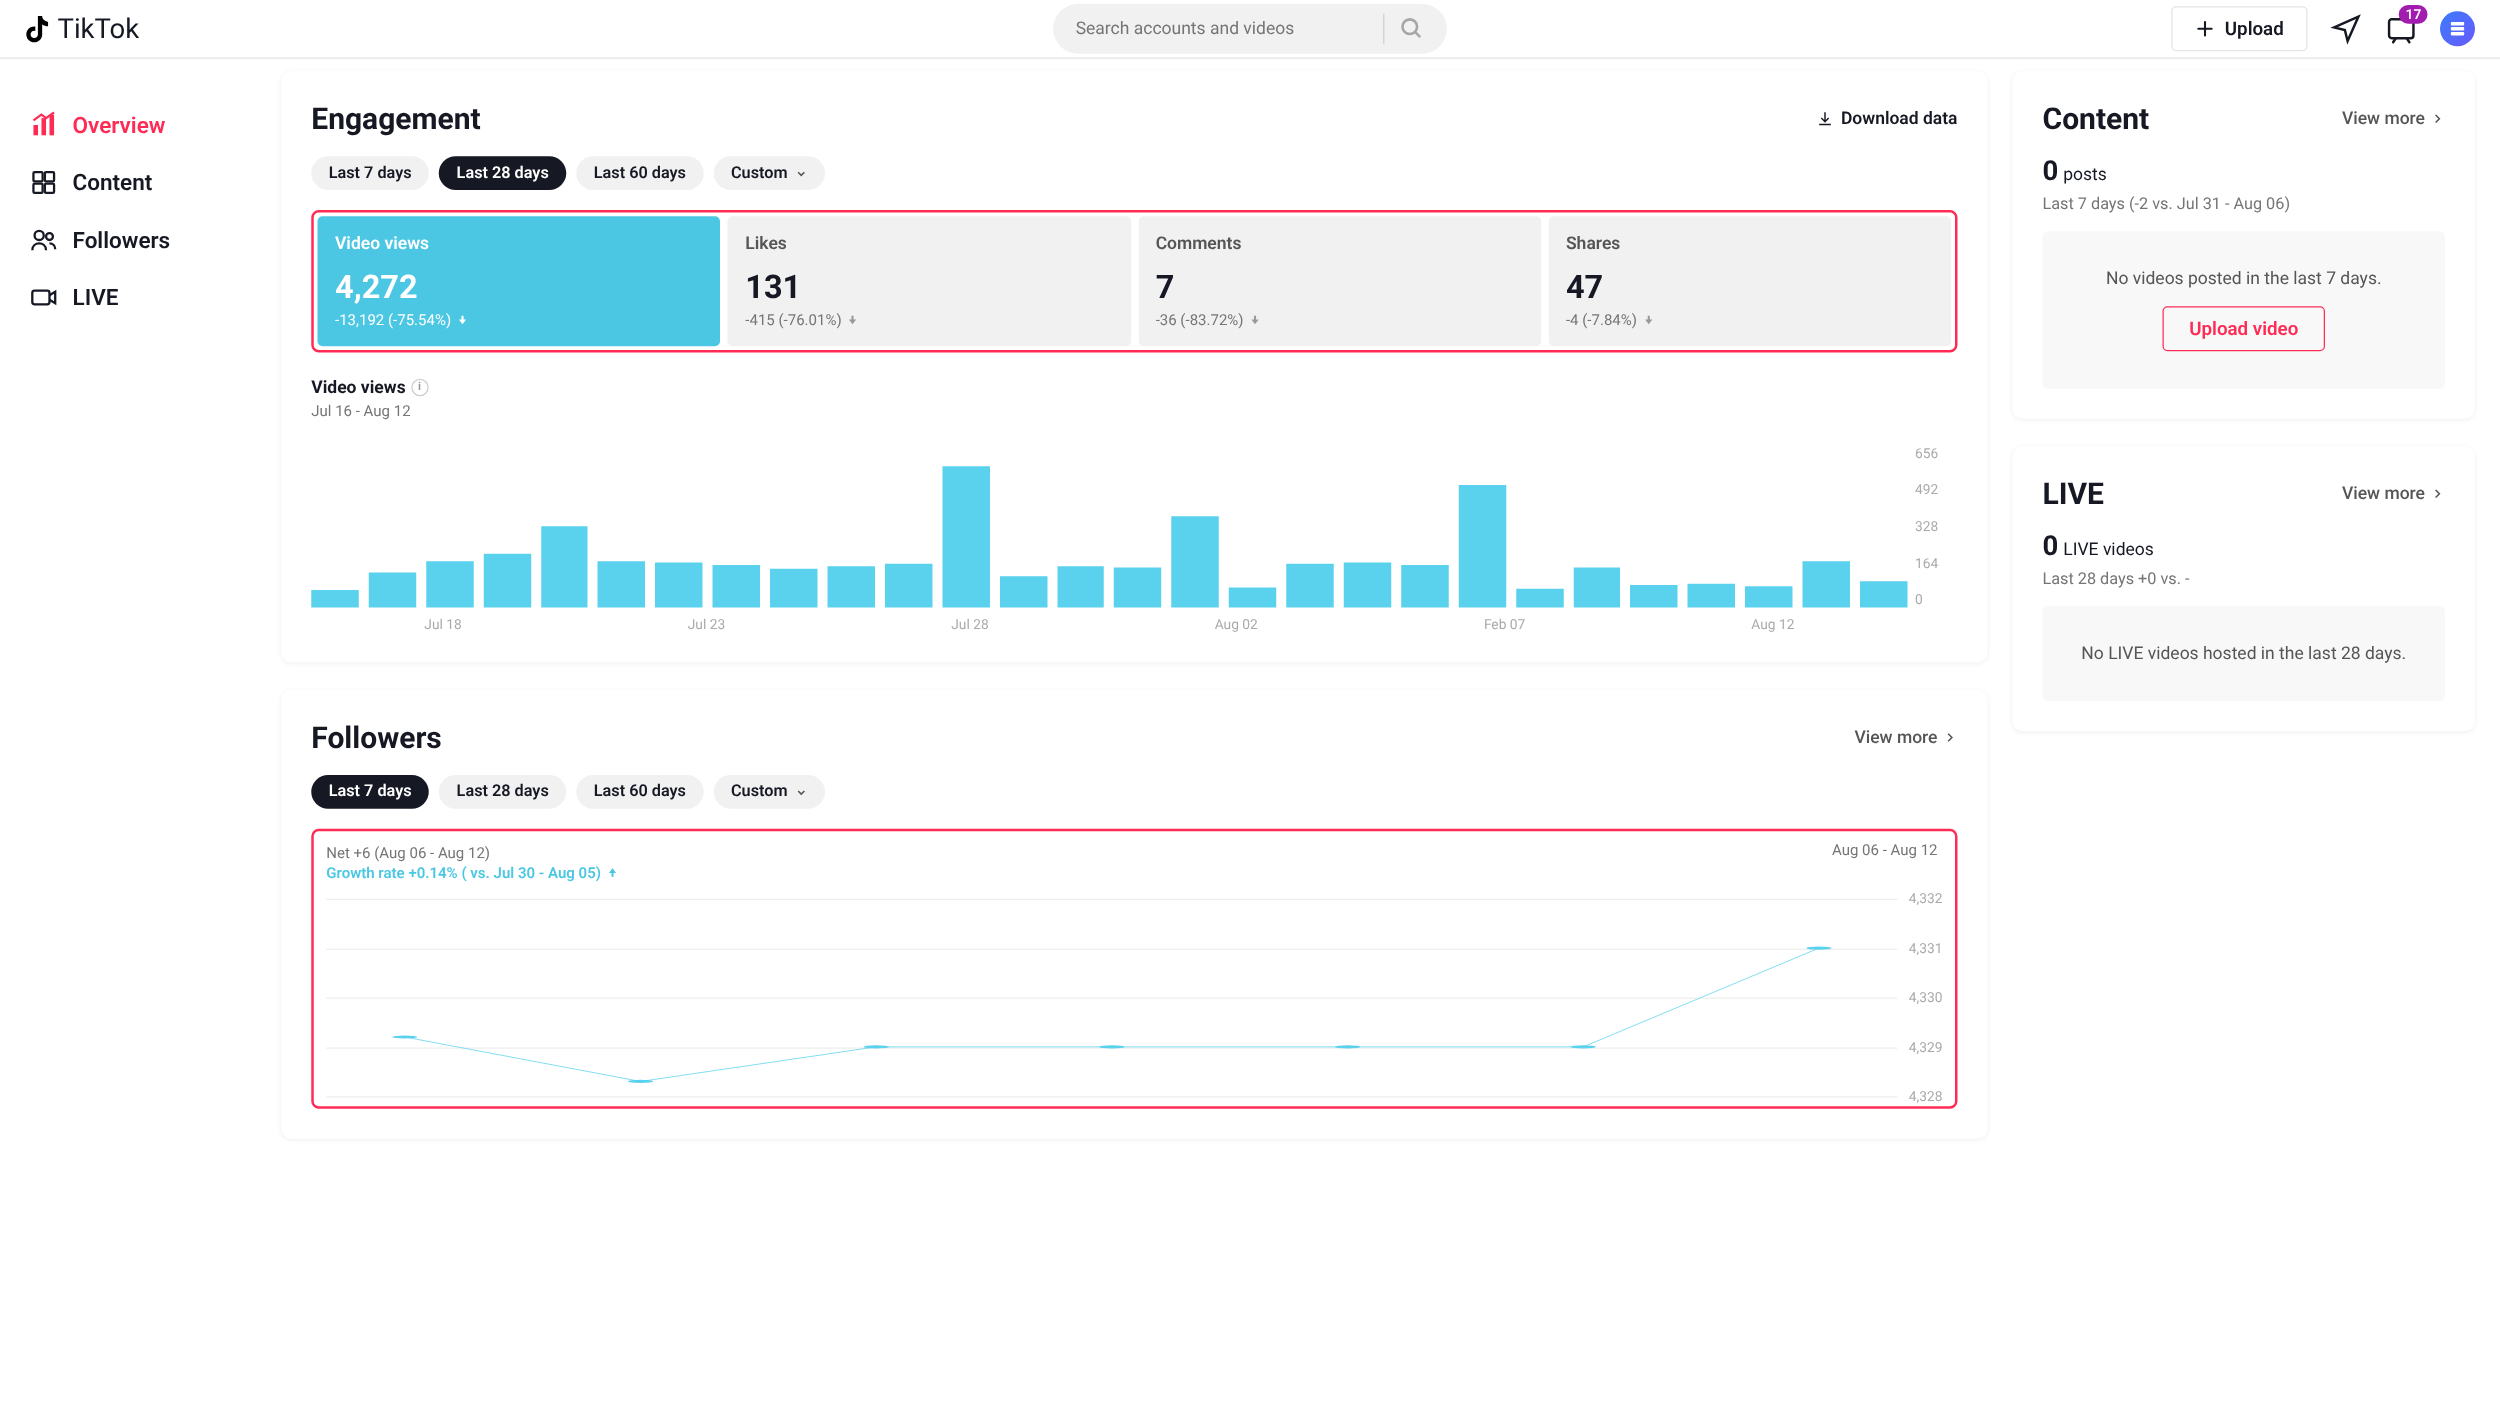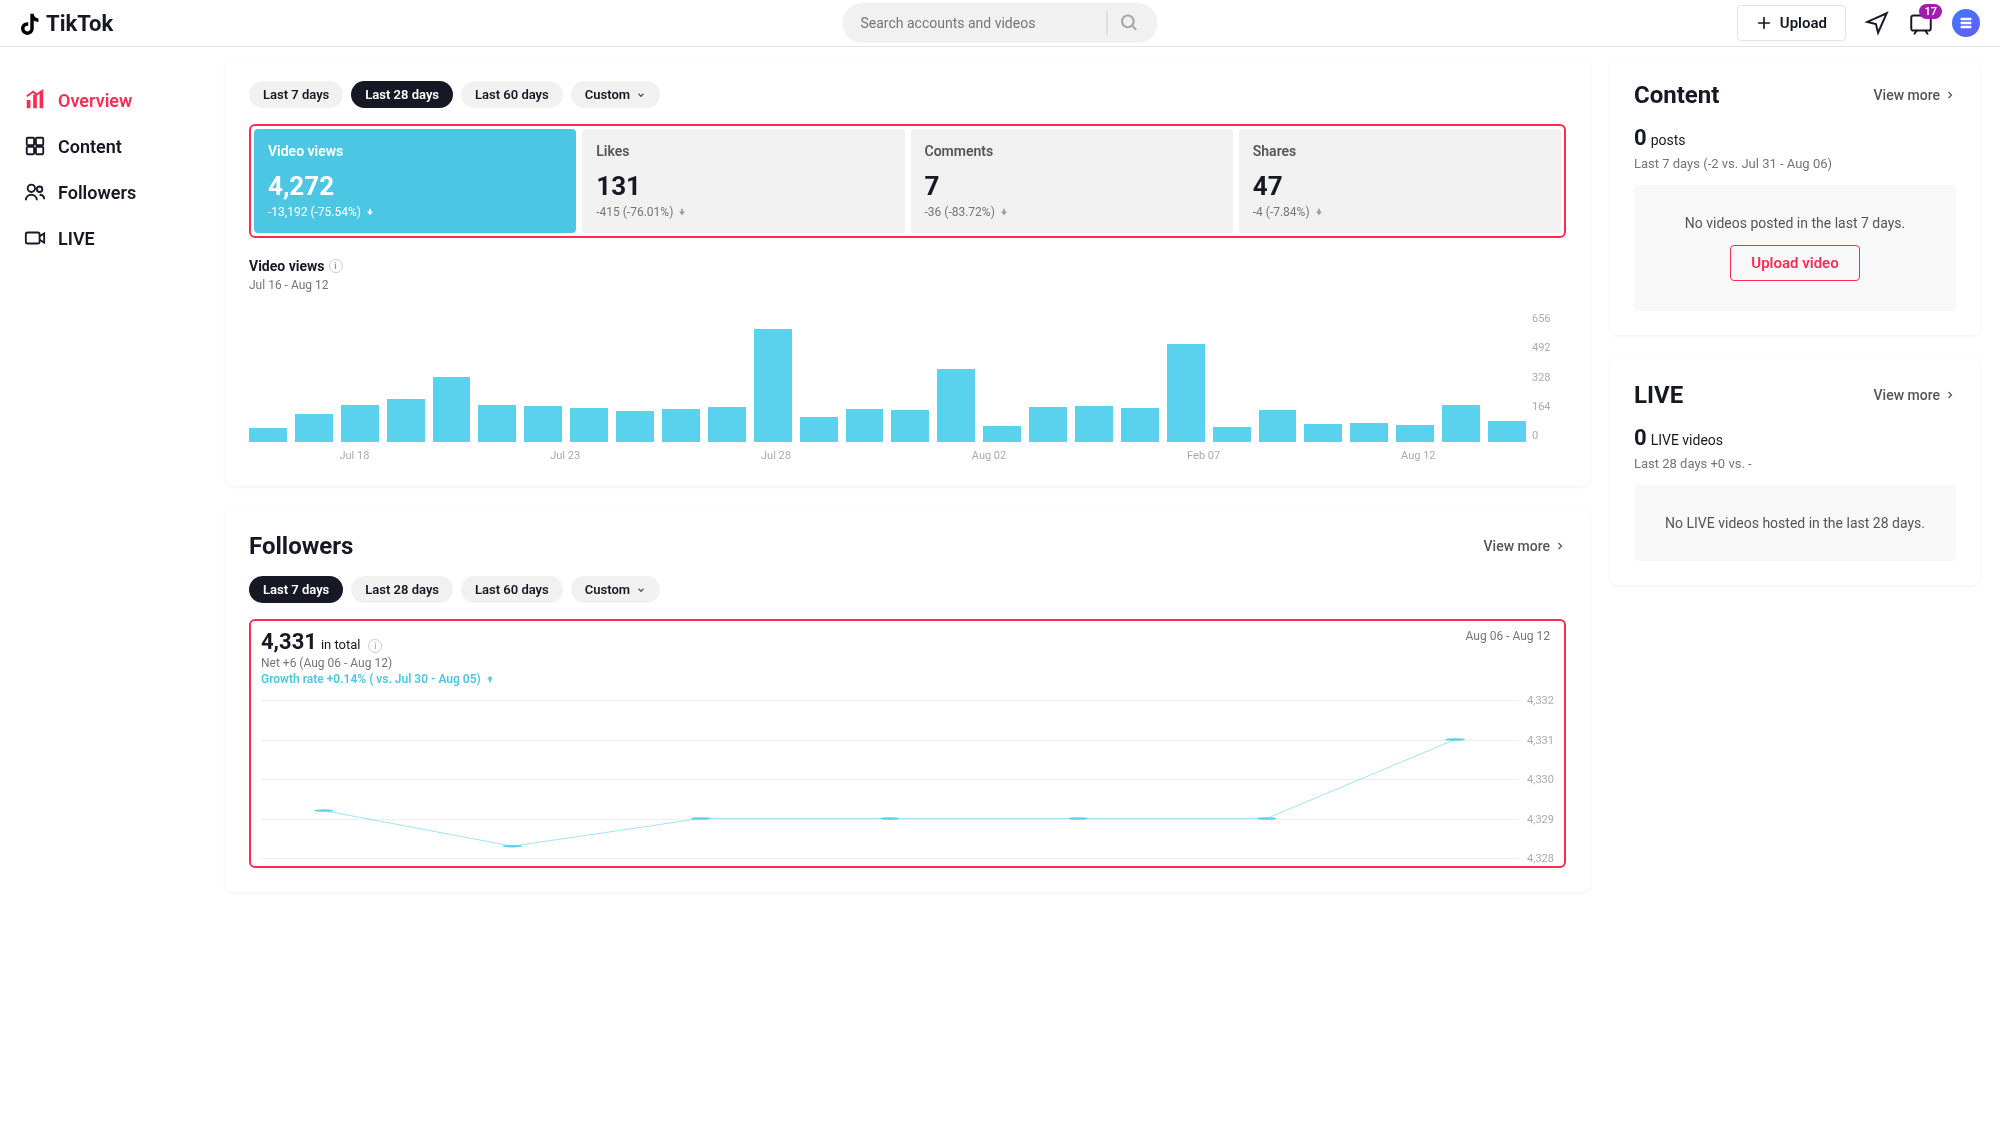"TikTok" .logo { align-items: flex-end -> flex-start; font-weight: 700 -> 400 }
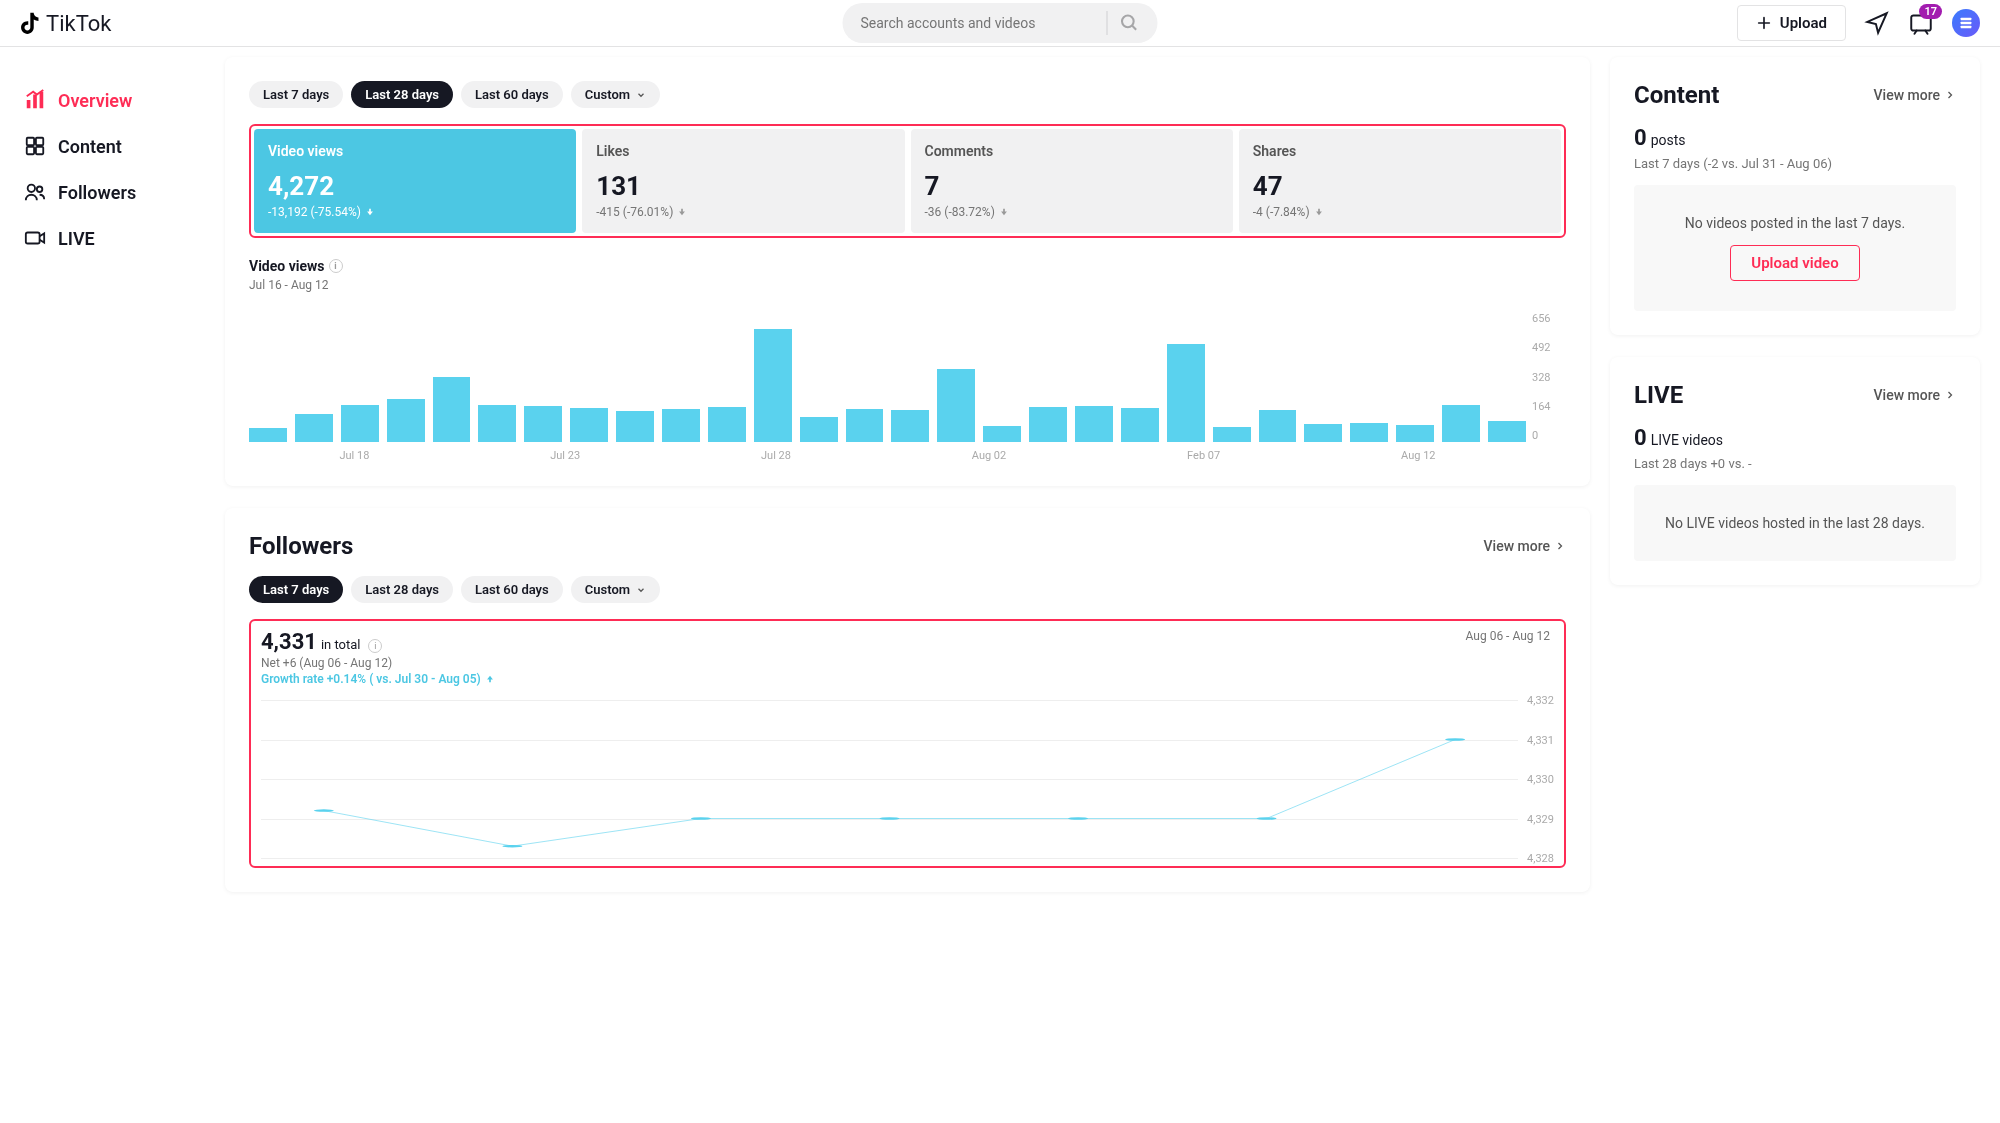"Engagement" div.card-header { html: none -> <div> <div>Engagement</div> <div> <svg> <path></path> </svg> <span>Download data</span> </div> </div> }
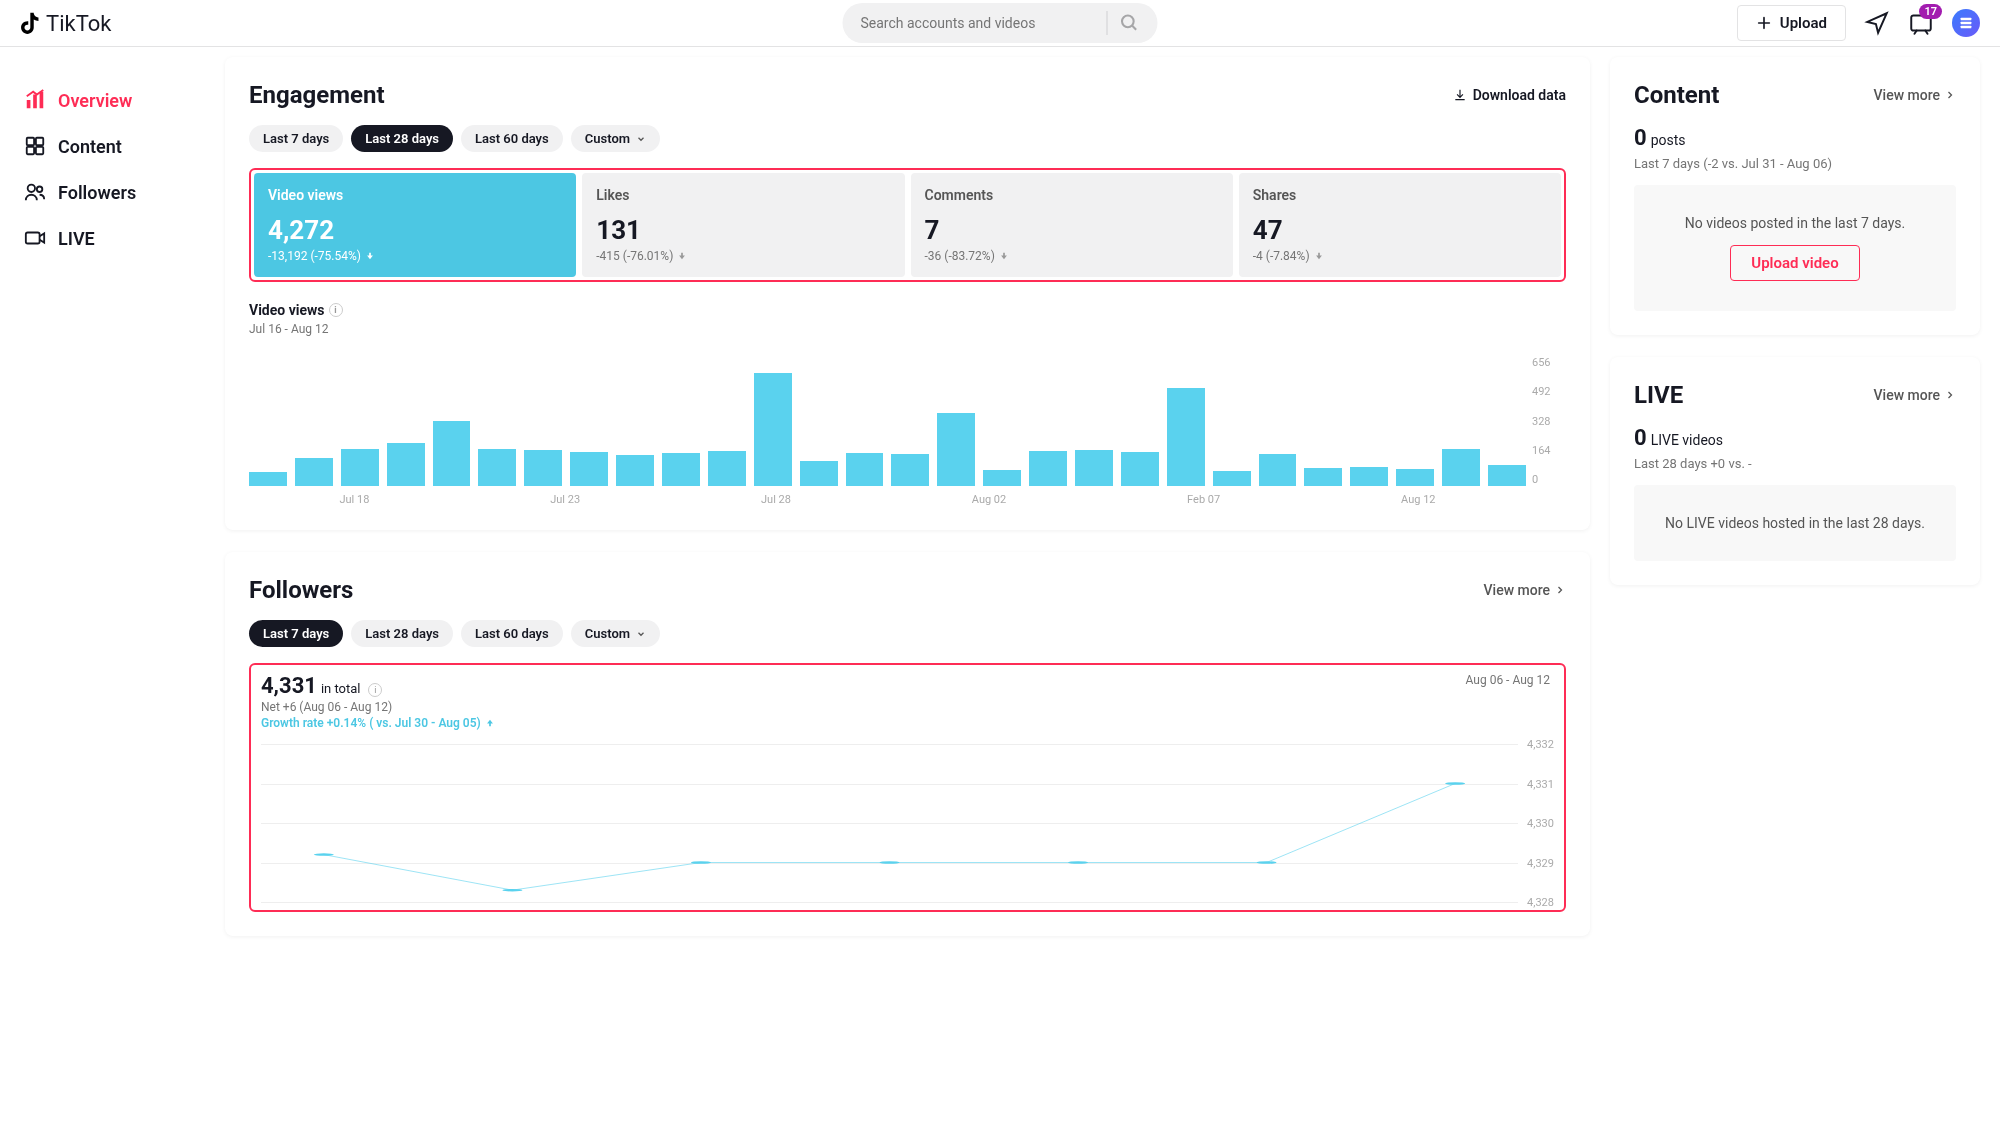"4,331 in total i" div { html: <div> <span>4,331</span><span>in total</span> <span>i</span> </div> -> none }
